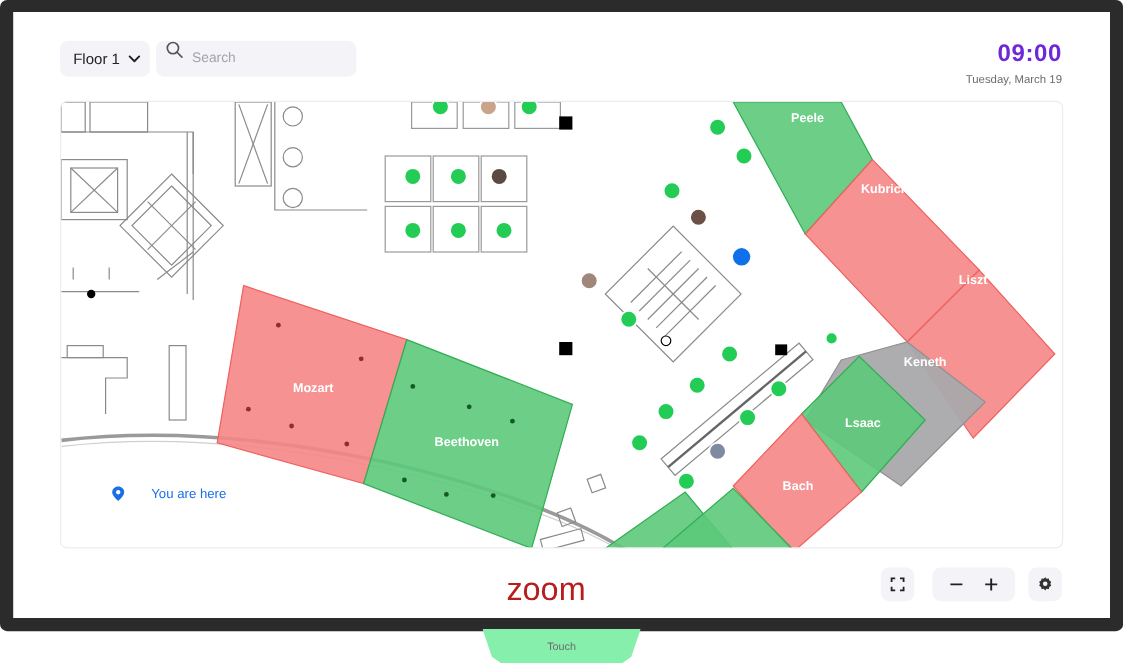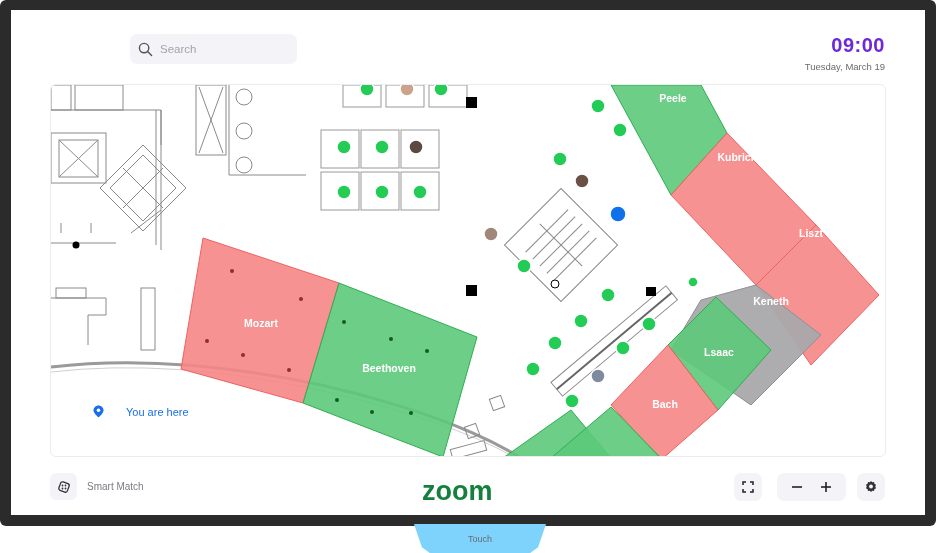"Floor 1" div.floor-select { html: none -> <div> <span>Floor 1</span> <svg> <path></path> </svg> </div> }
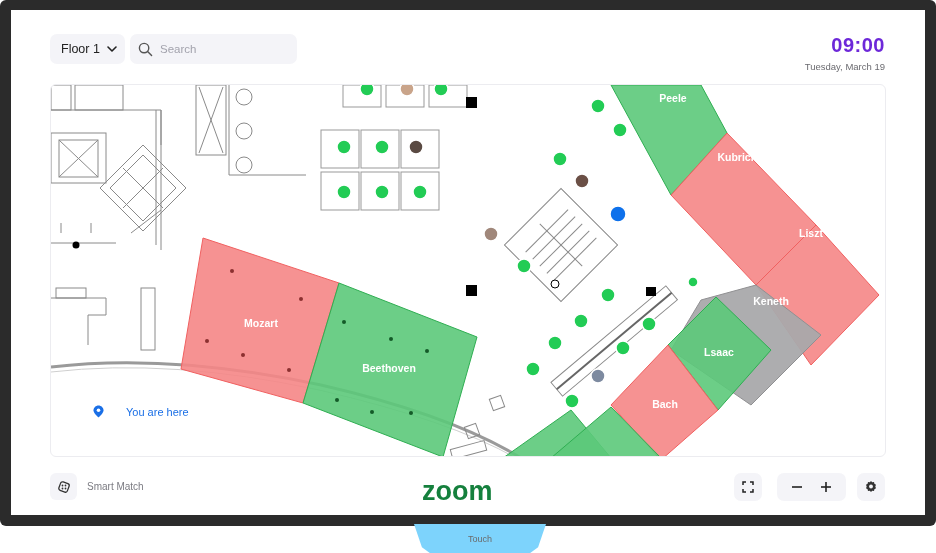"Search" .search { align-items: center -> none }
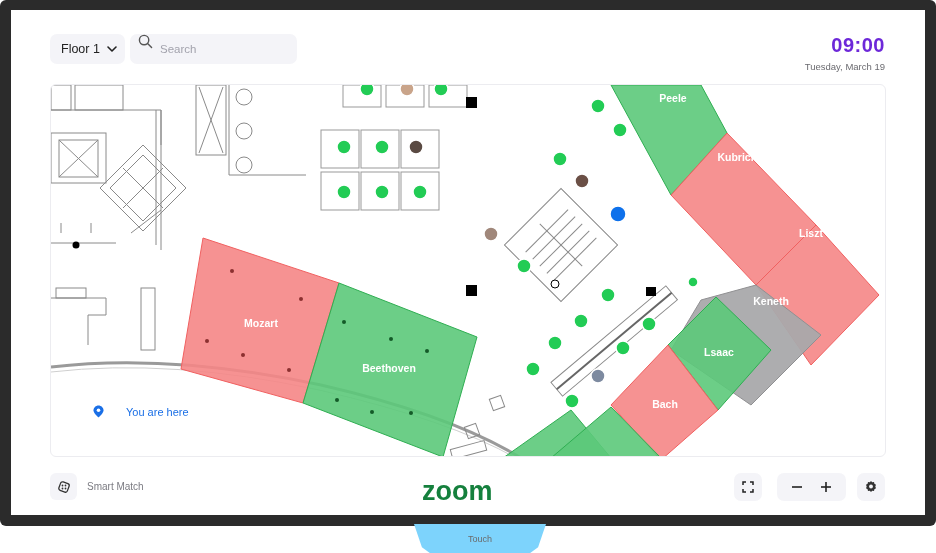"Smart Match" div.smart-match { html: <div> <div> <svg> <rect></rect> <circle></circle> <circle></circle> <circle></circle> <circle></circle> </svg> </div> <span>Smart Match</span> </div> -> none }
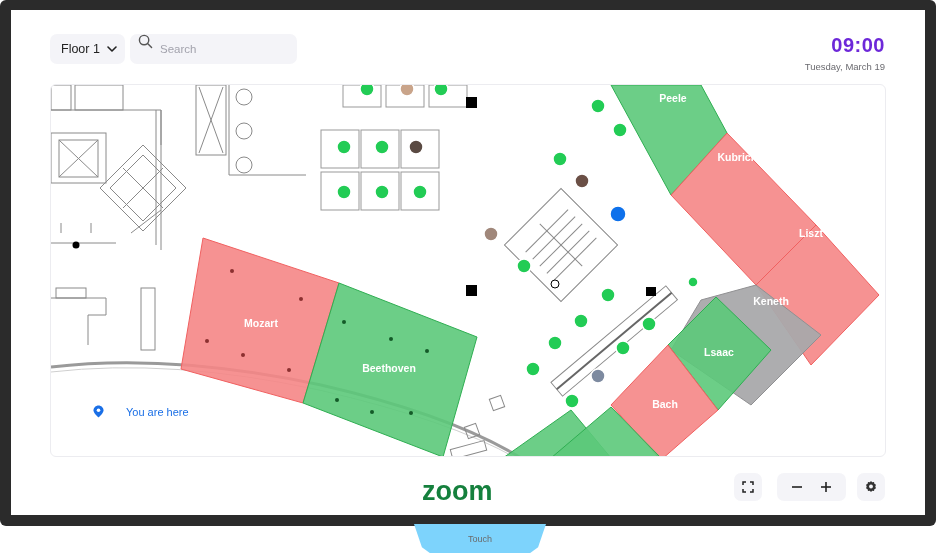"zoom" .zoom-logo { color: #15803d -> #b91c1c; font-weight: 700 -> 400 }
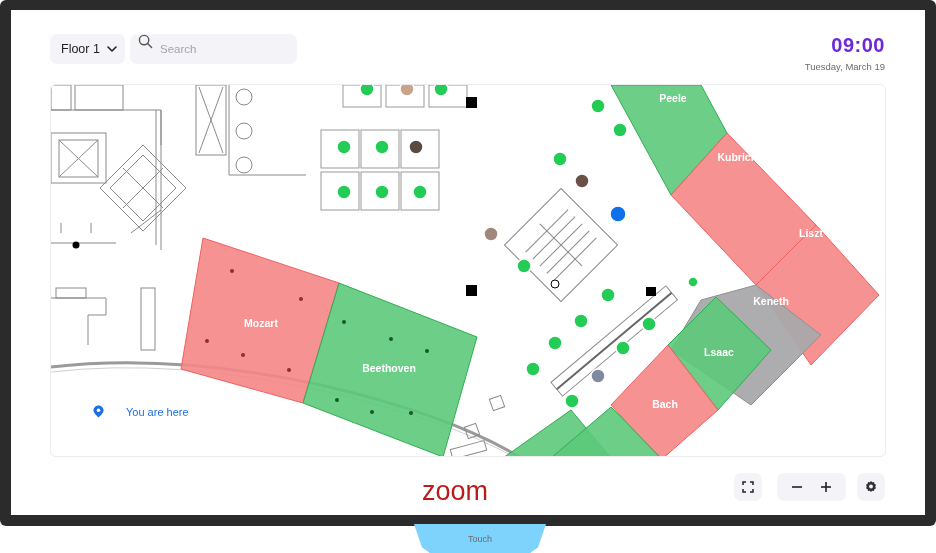"Touch" .stand { background: #7dd3fc -> #86efac; left: 414px -> 402px }
